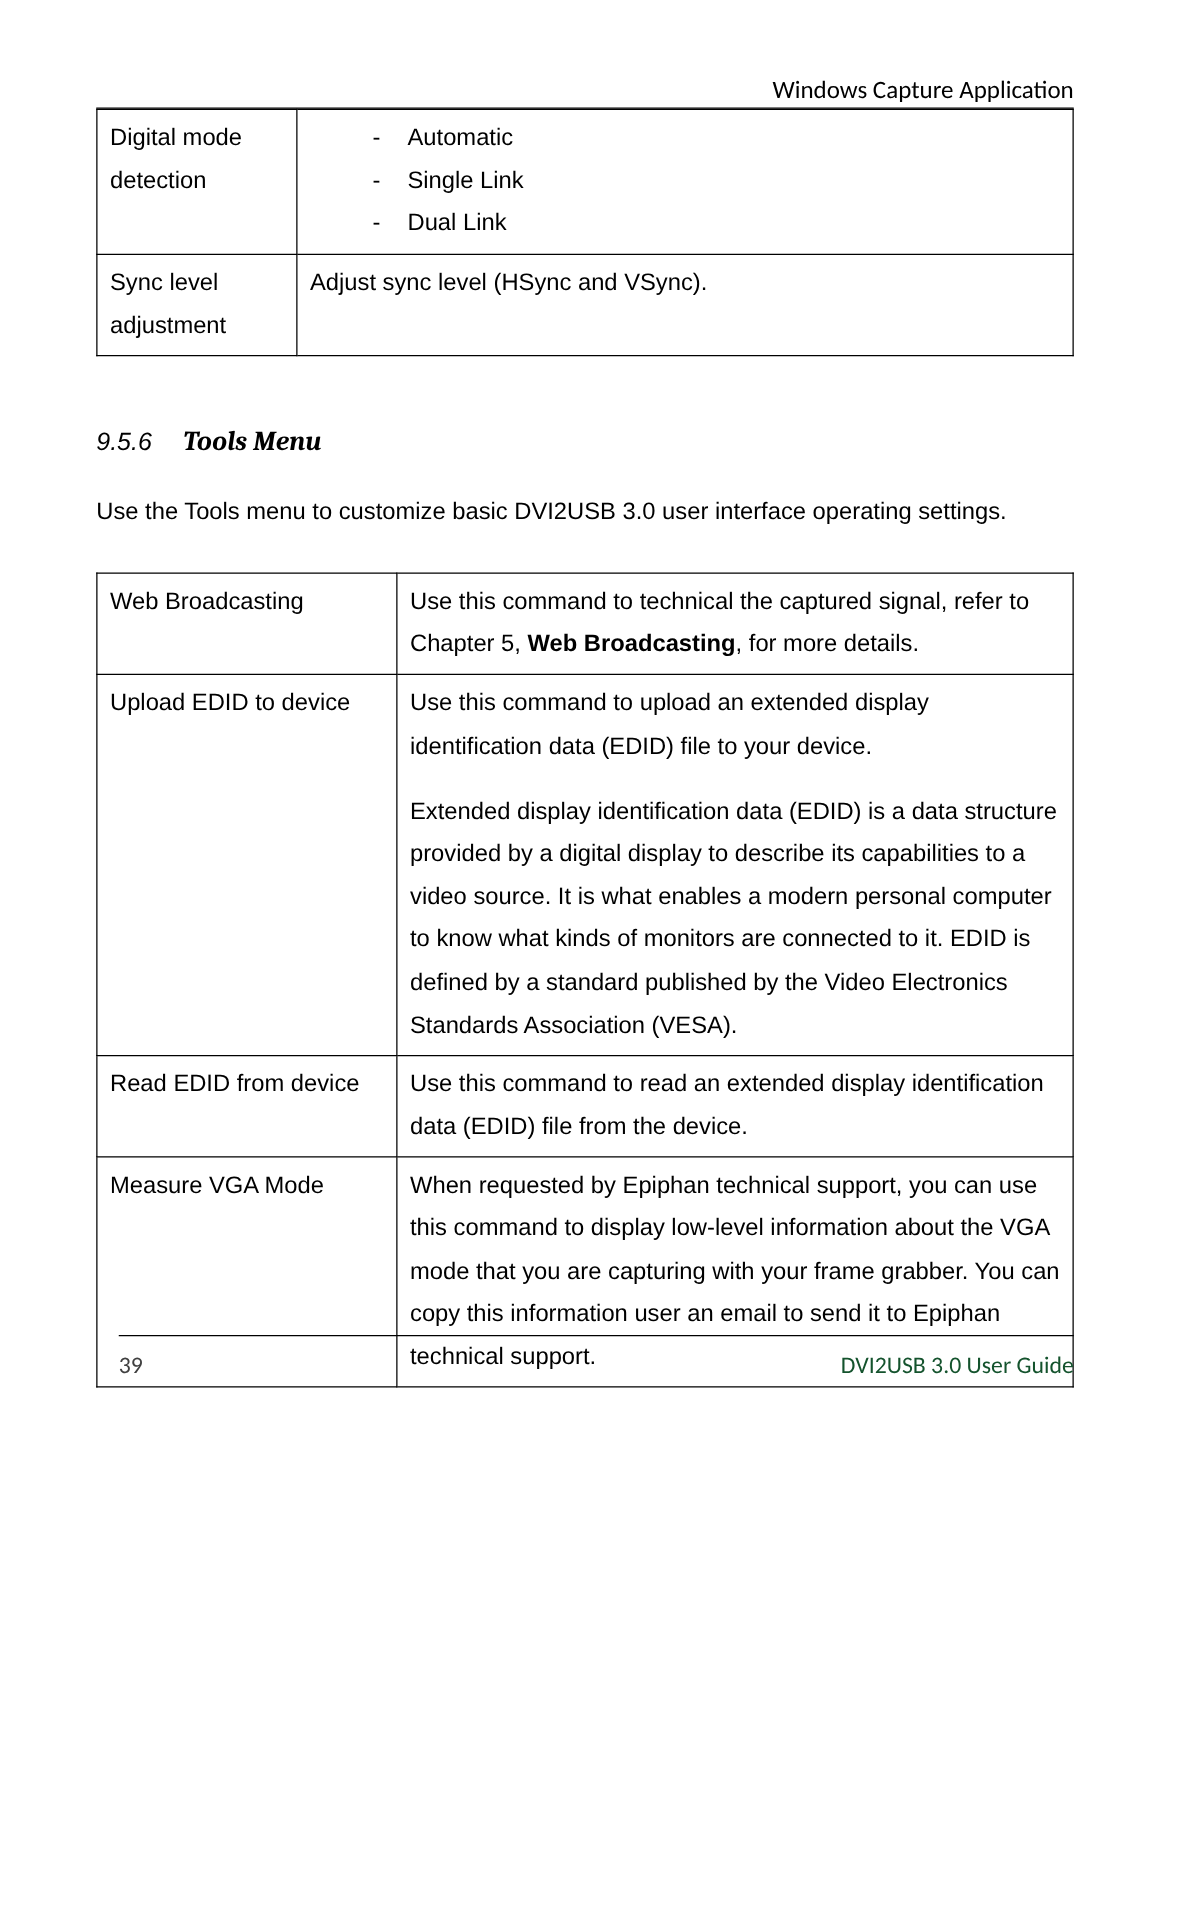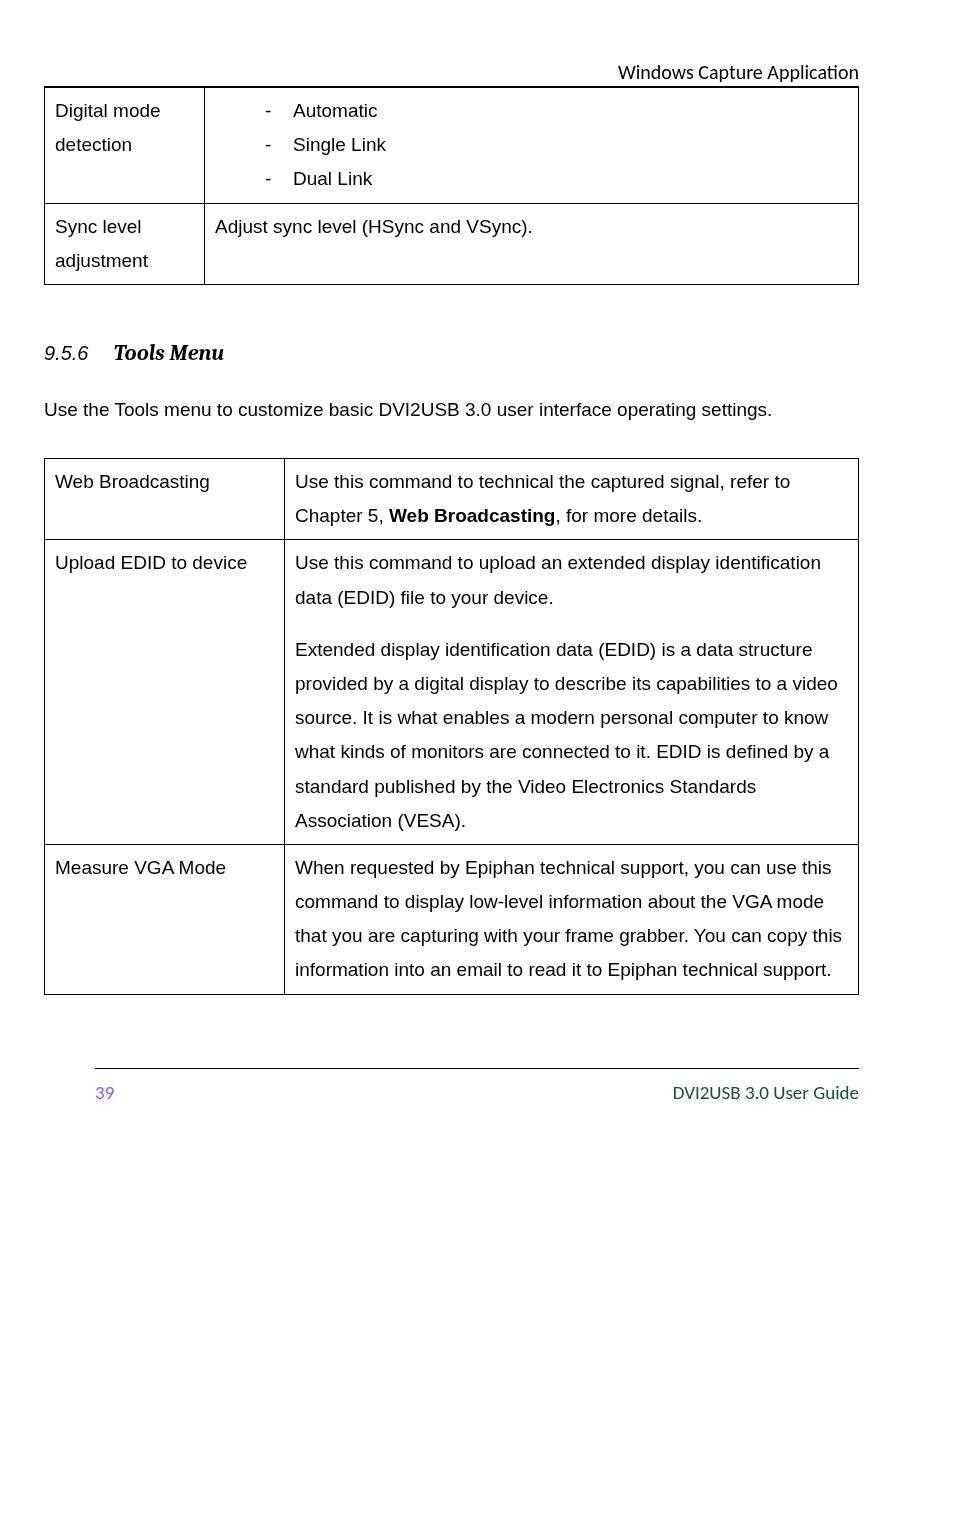"Windows Capture Application" .page { padding: 60px 95px 40px 44px -> 60px 95px 40px 77px }
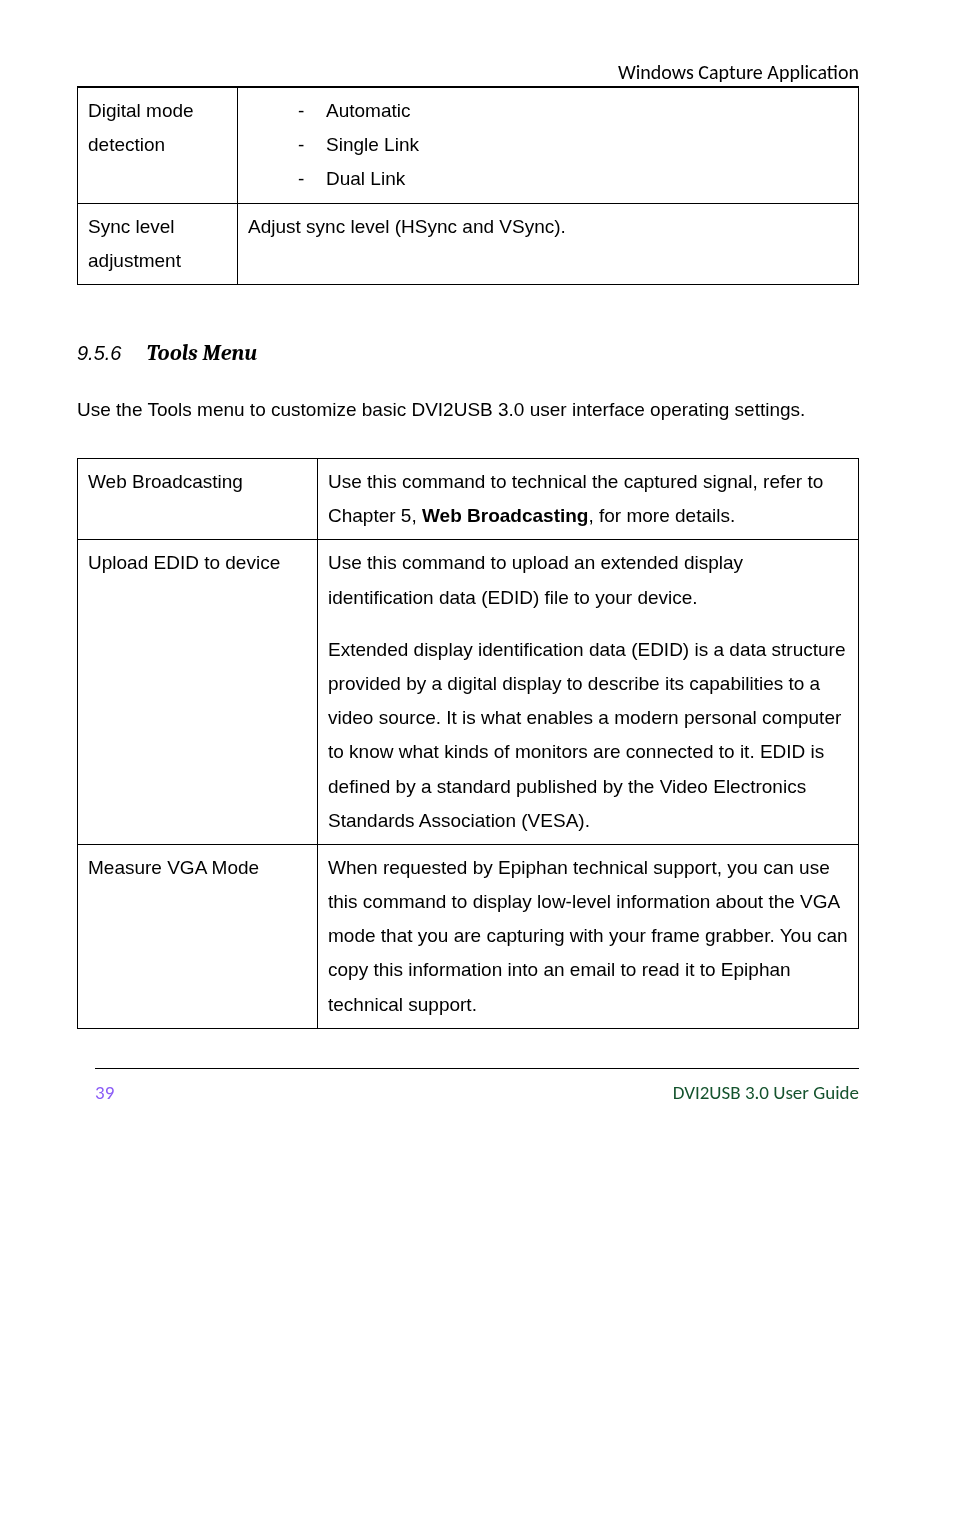"Read EDID from device" tr { html: none -> <tr> <td>Read EDID from device</td> <td> <span>Use this command to read an extended display identification data (EDID) file from the device.</span> </td> </tr> }
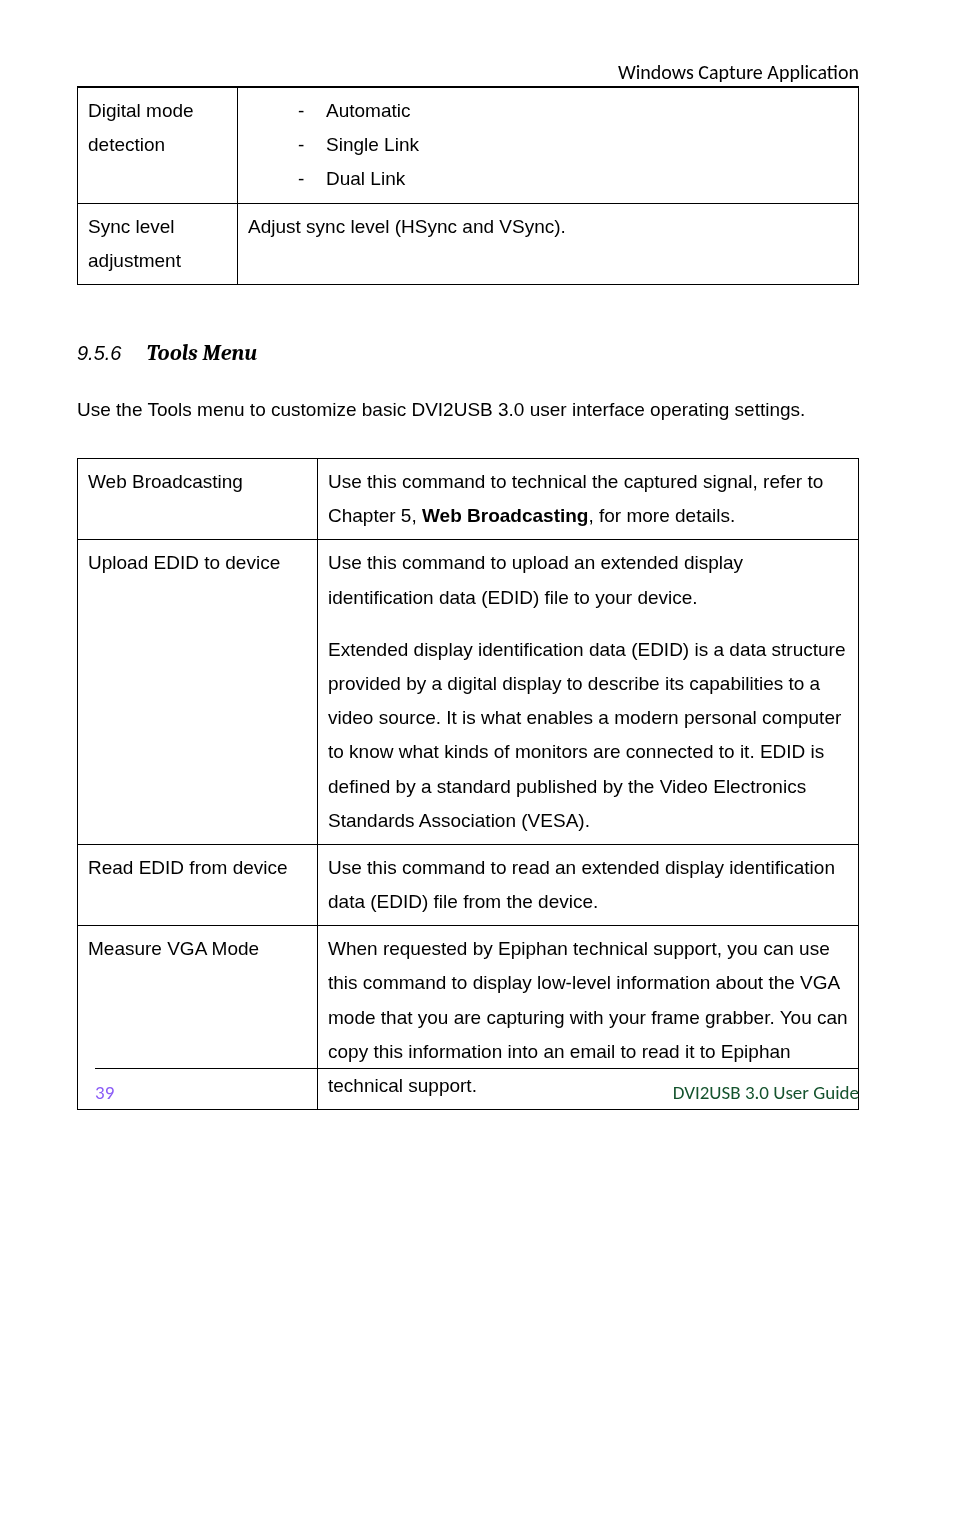"When requested by Epiphan technical" span { text: into an email to read -> user an email to send }
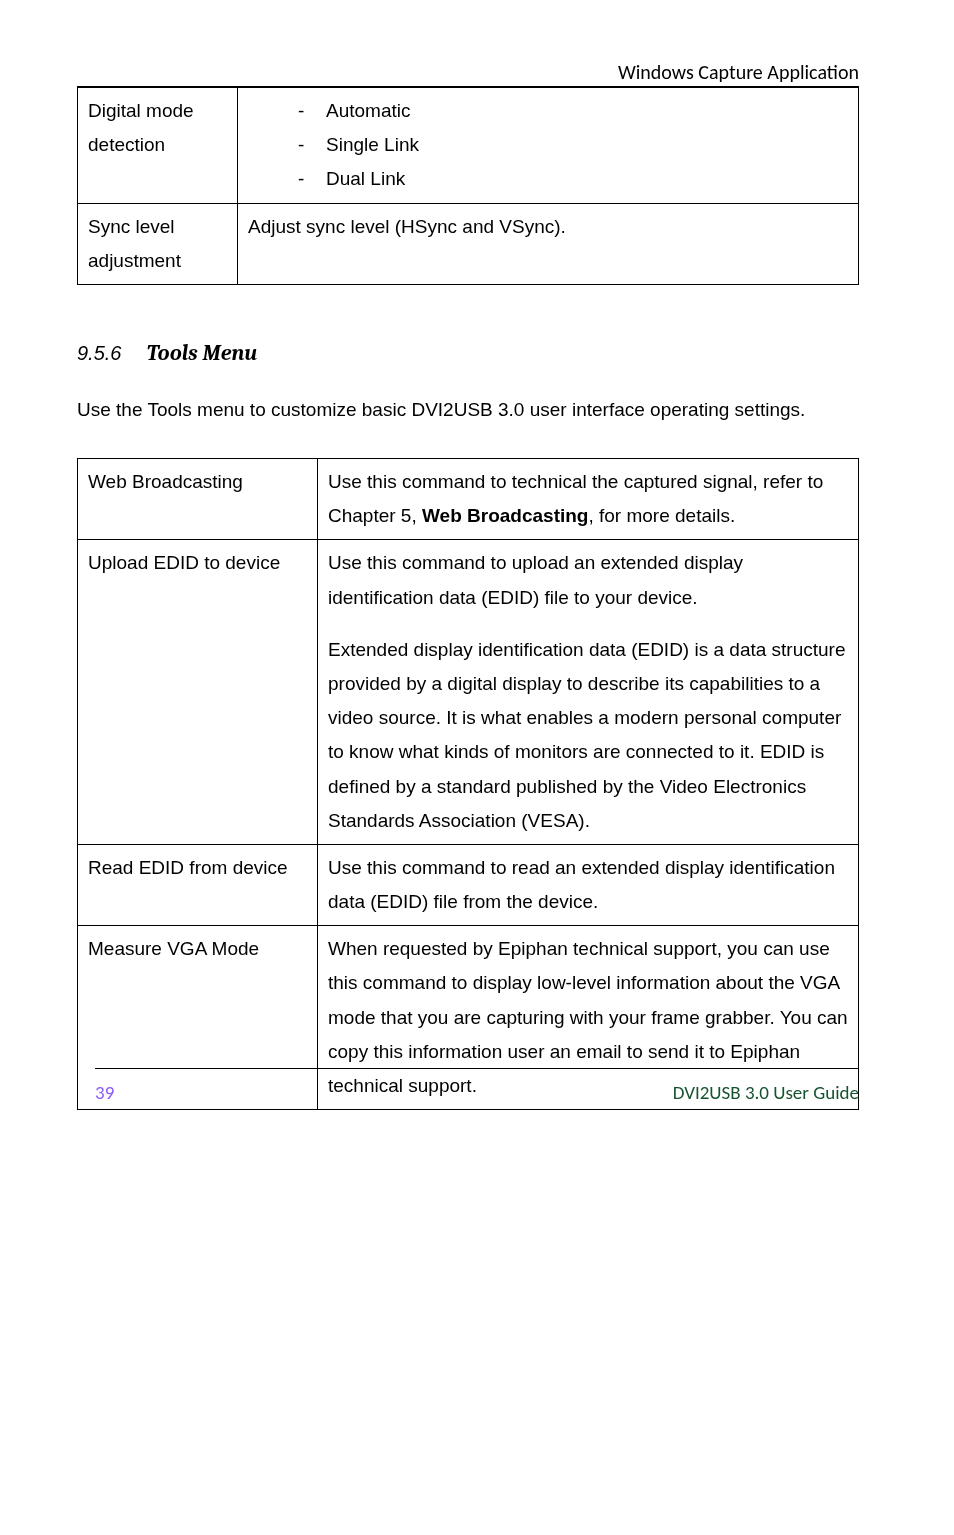"39" .footer .pagenum { color: #8b5cf6 -> #404040 }
